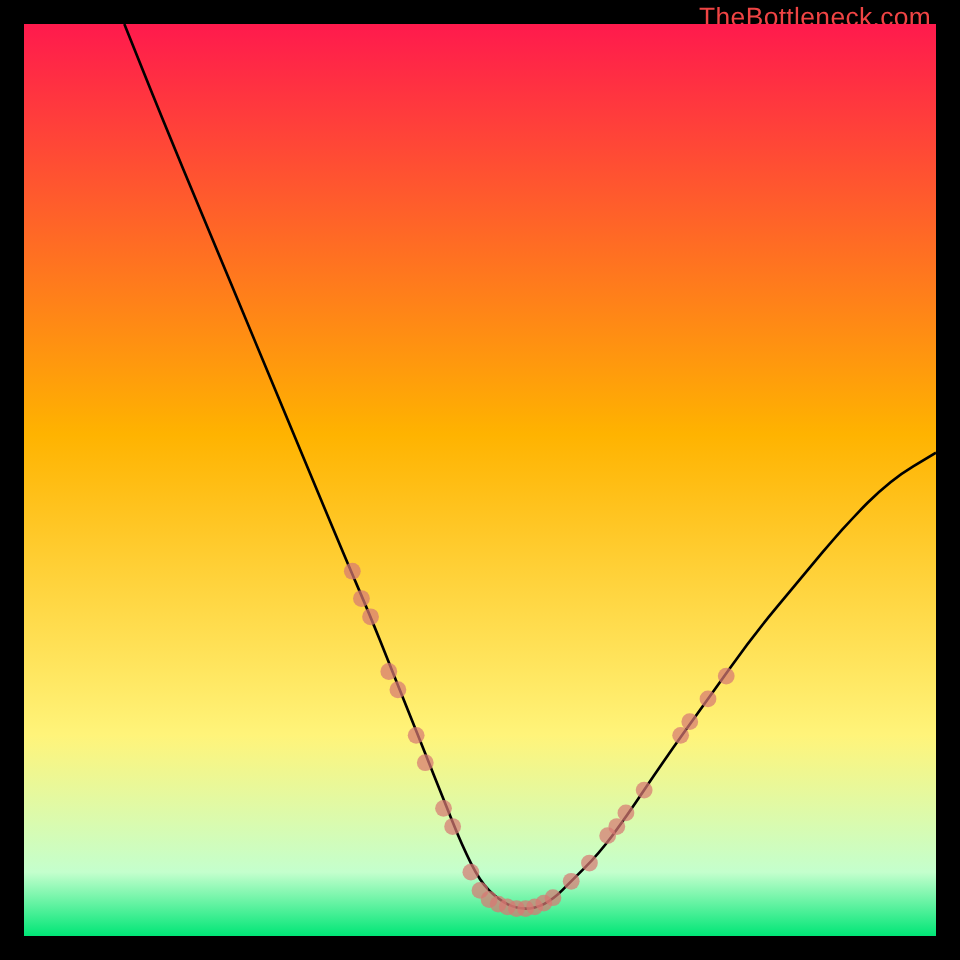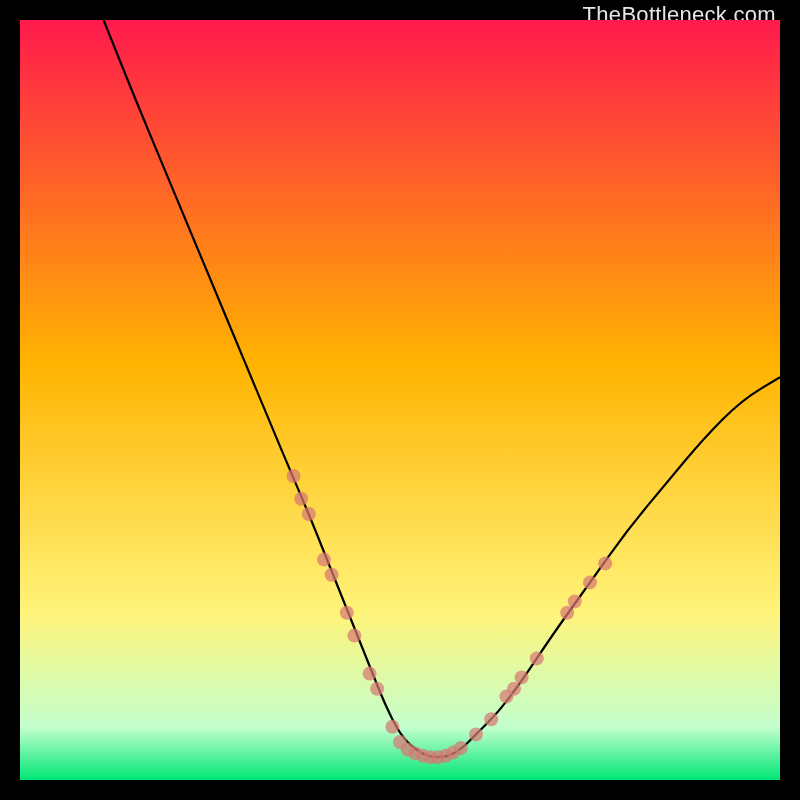"TheBottleneck.com" .attribution { color: #e5e5e5 -> #ef4444 }
